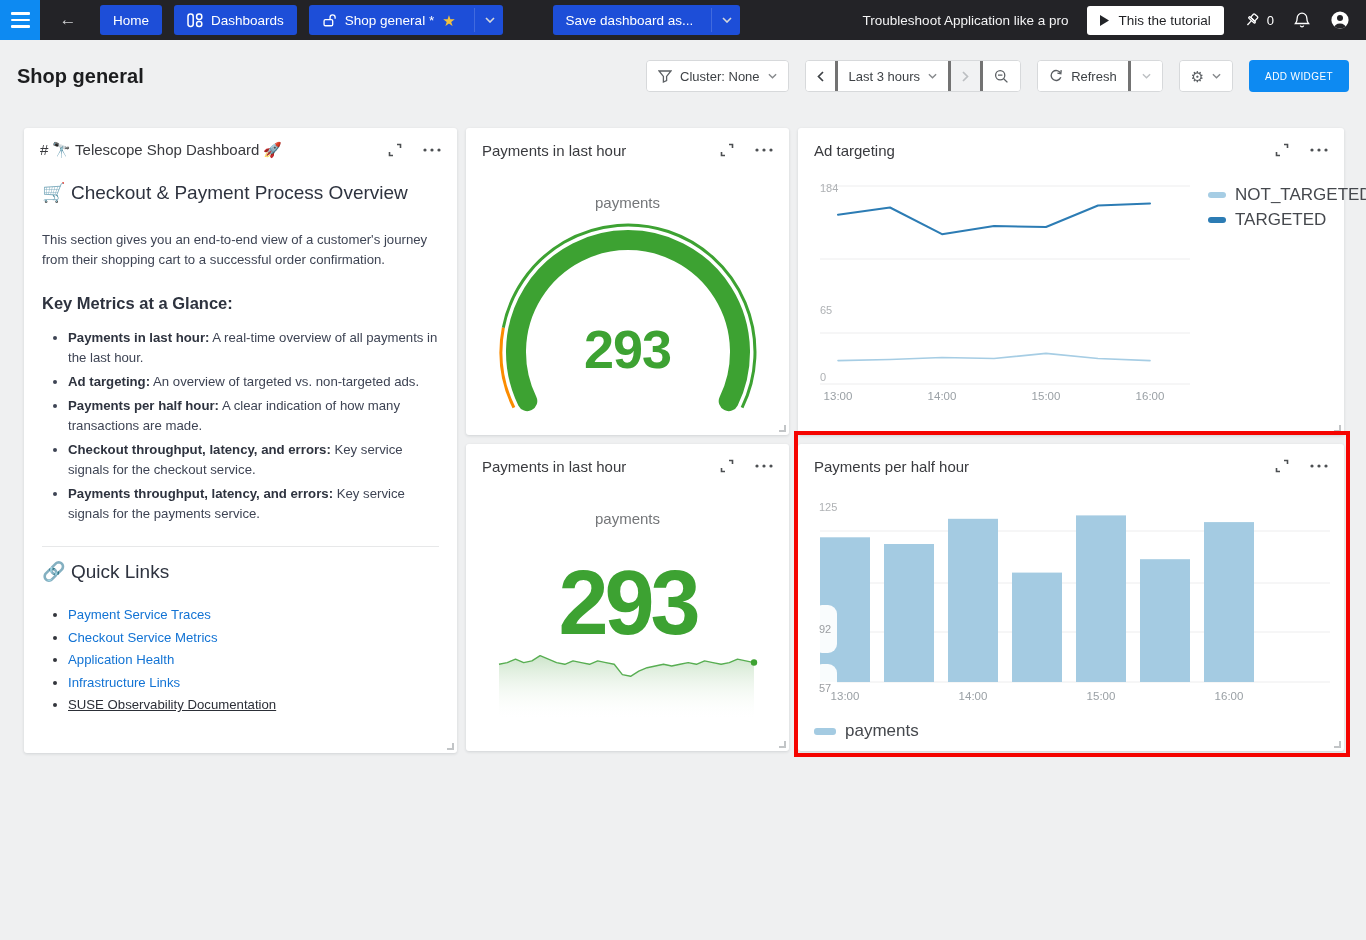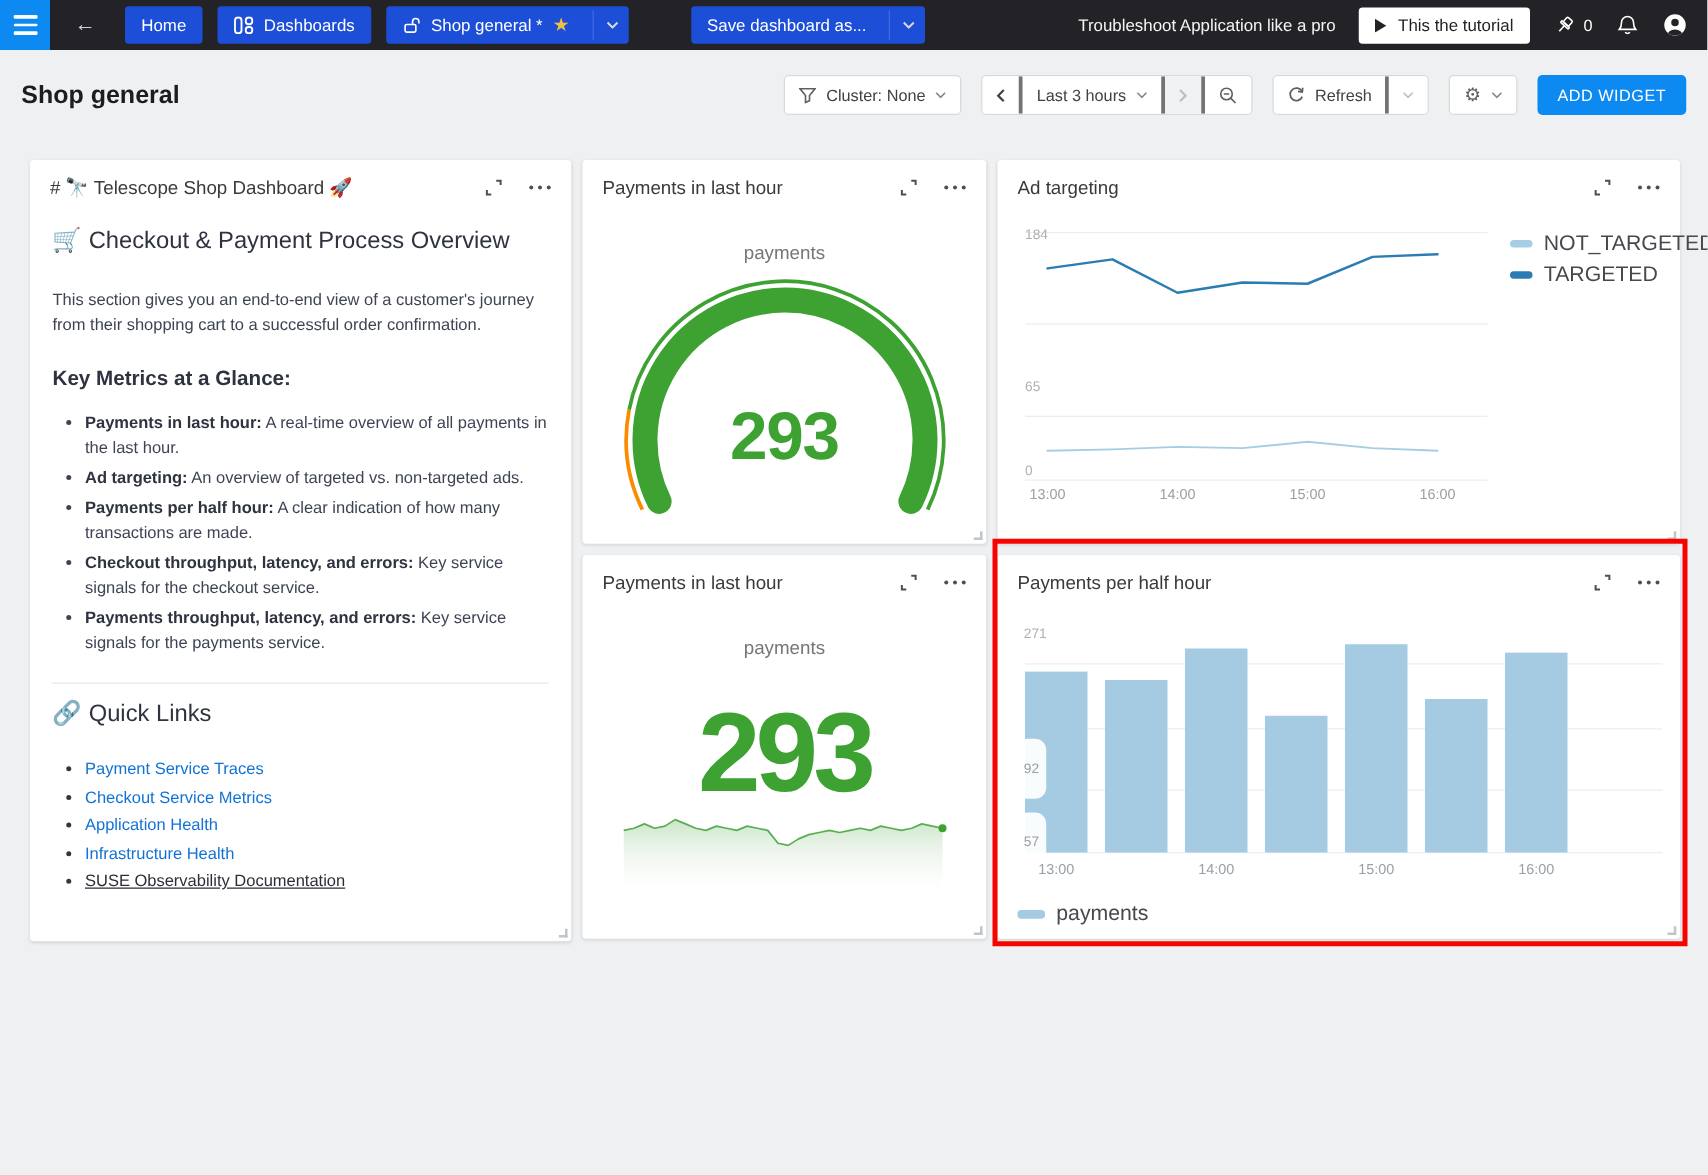"ADD WIDGET" .add-widget { font-size: 13px -> 10px }
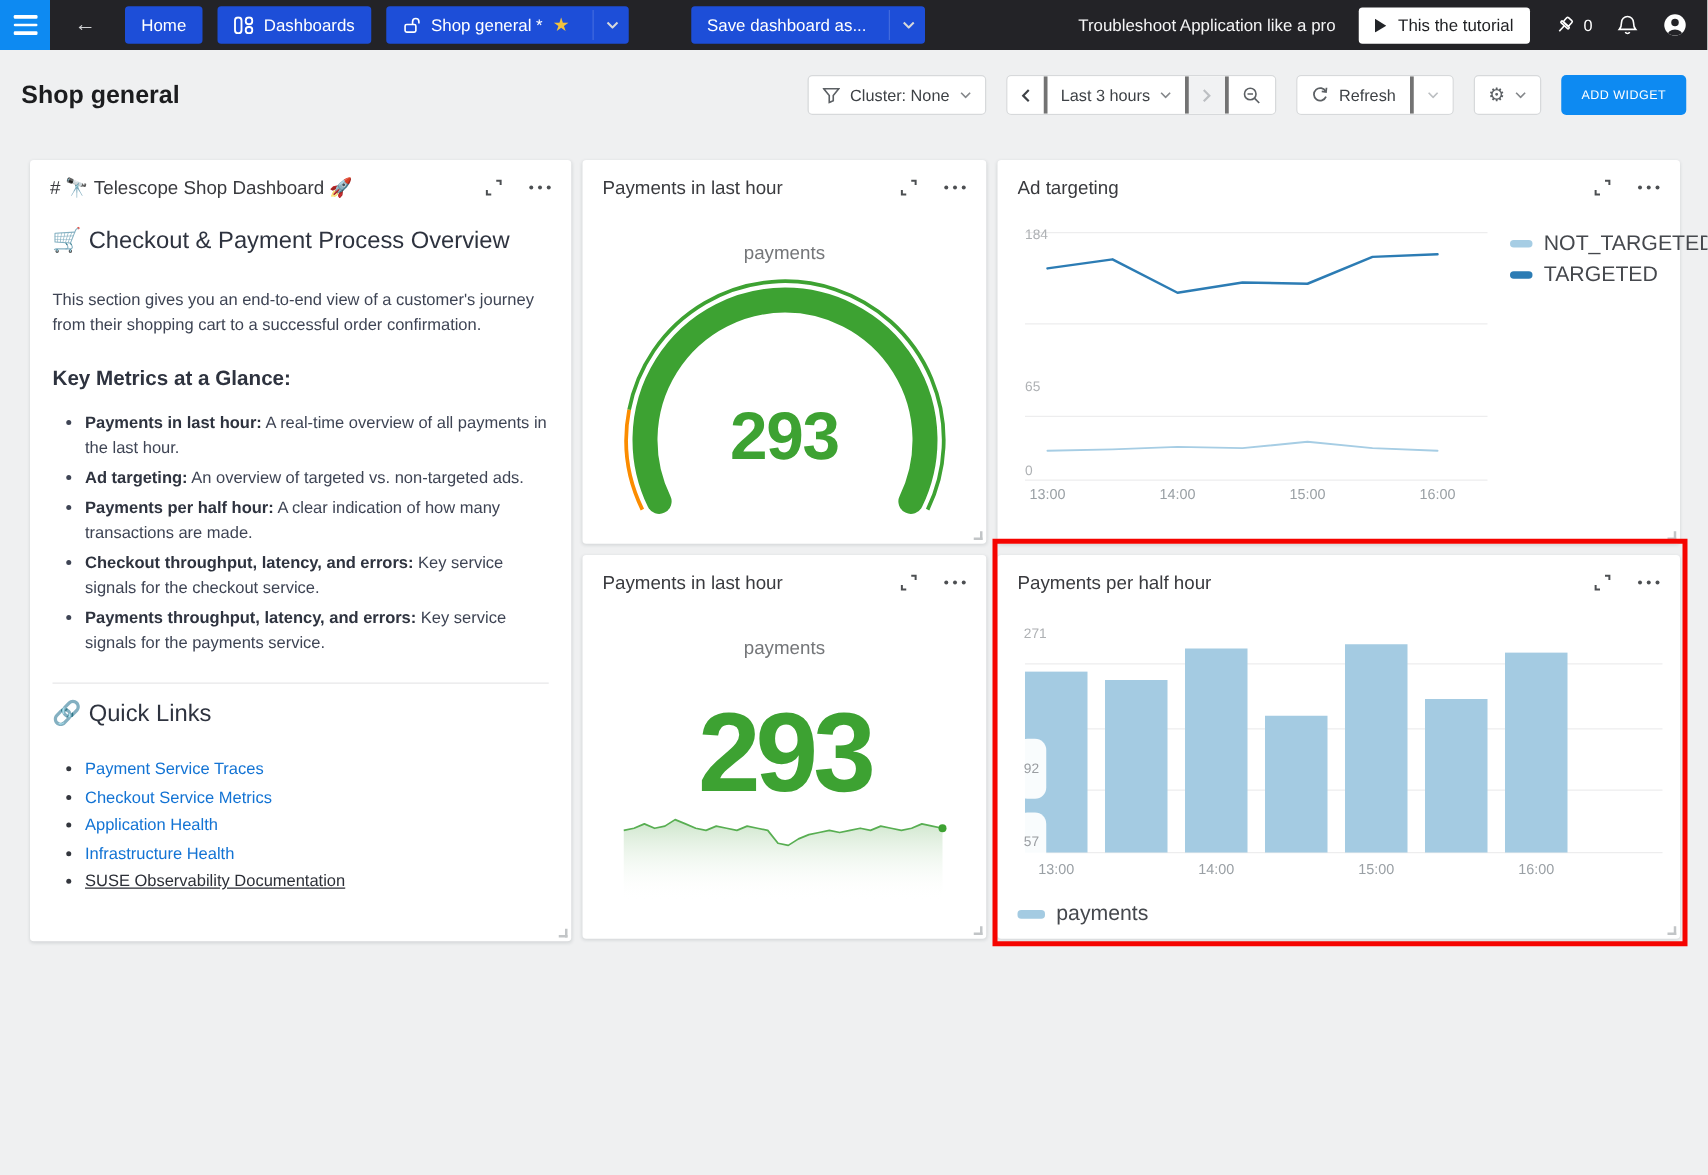"271" span.tick { text: 271 -> 125 }
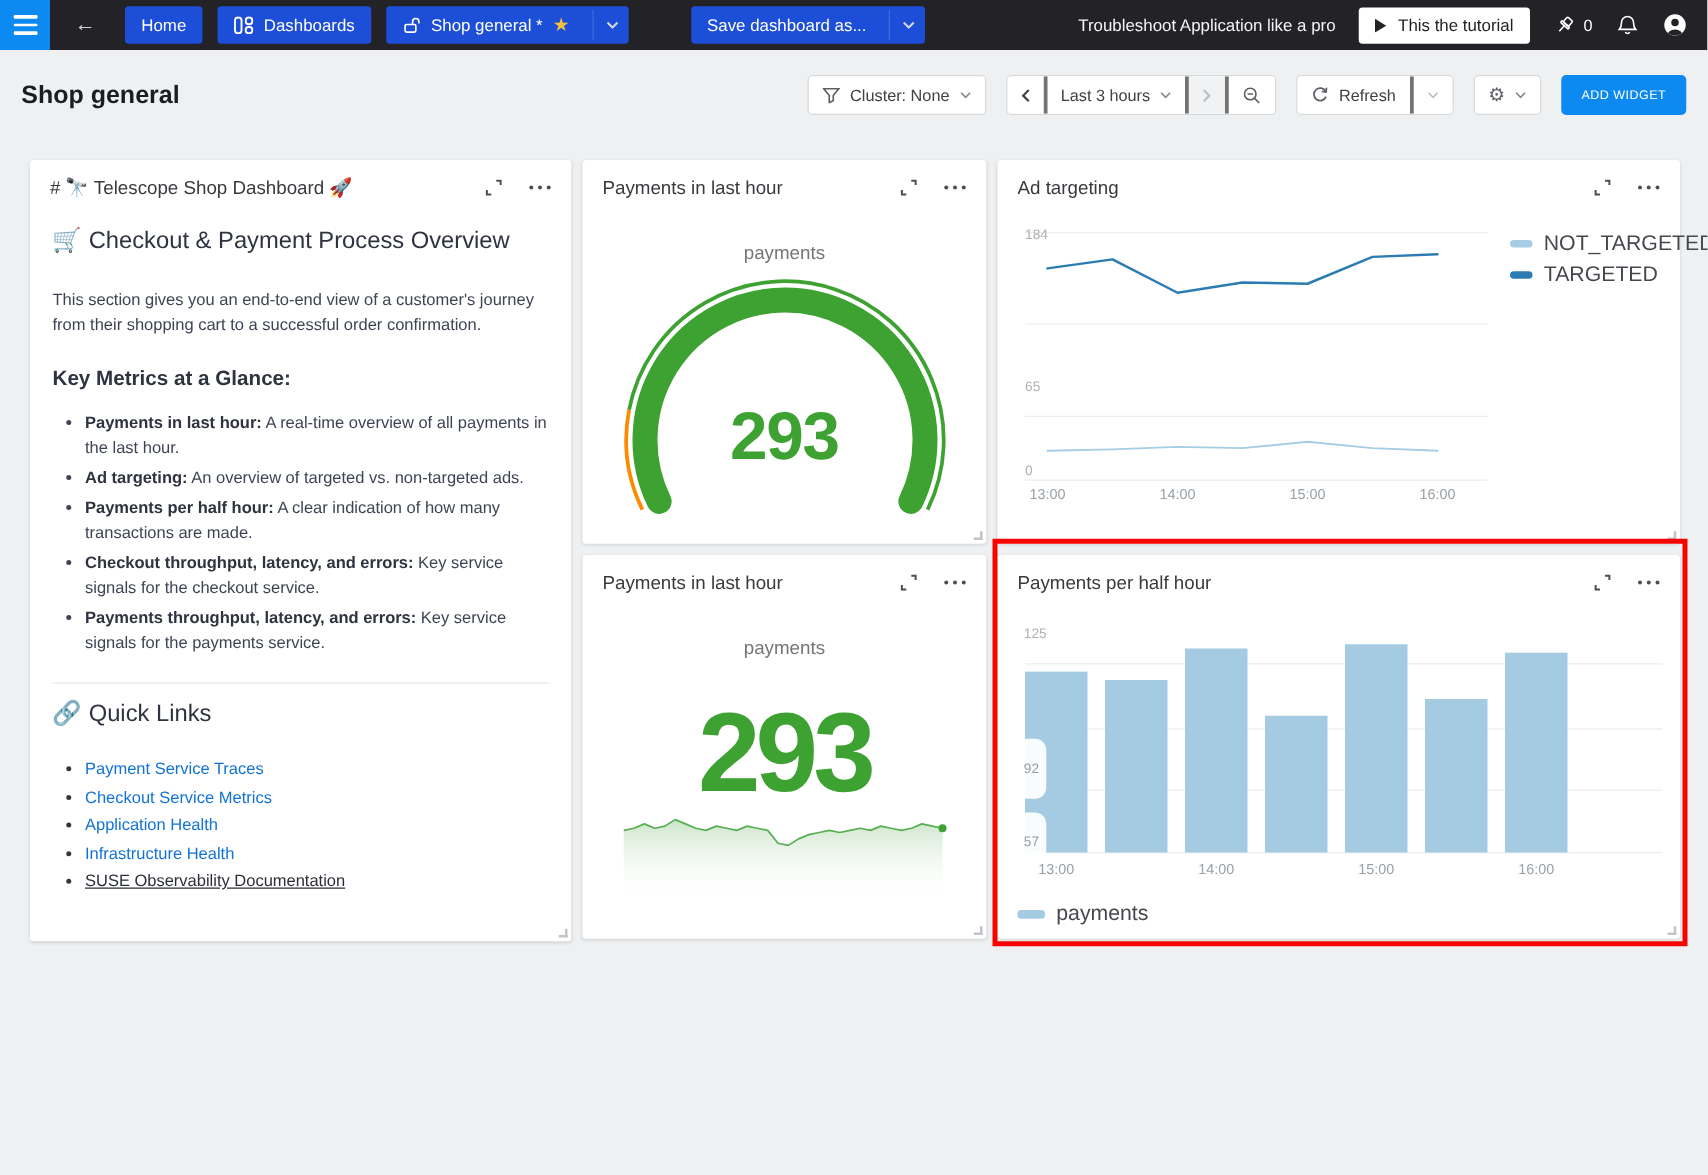"92" .tick.chip { margin-top: none -> 14px }
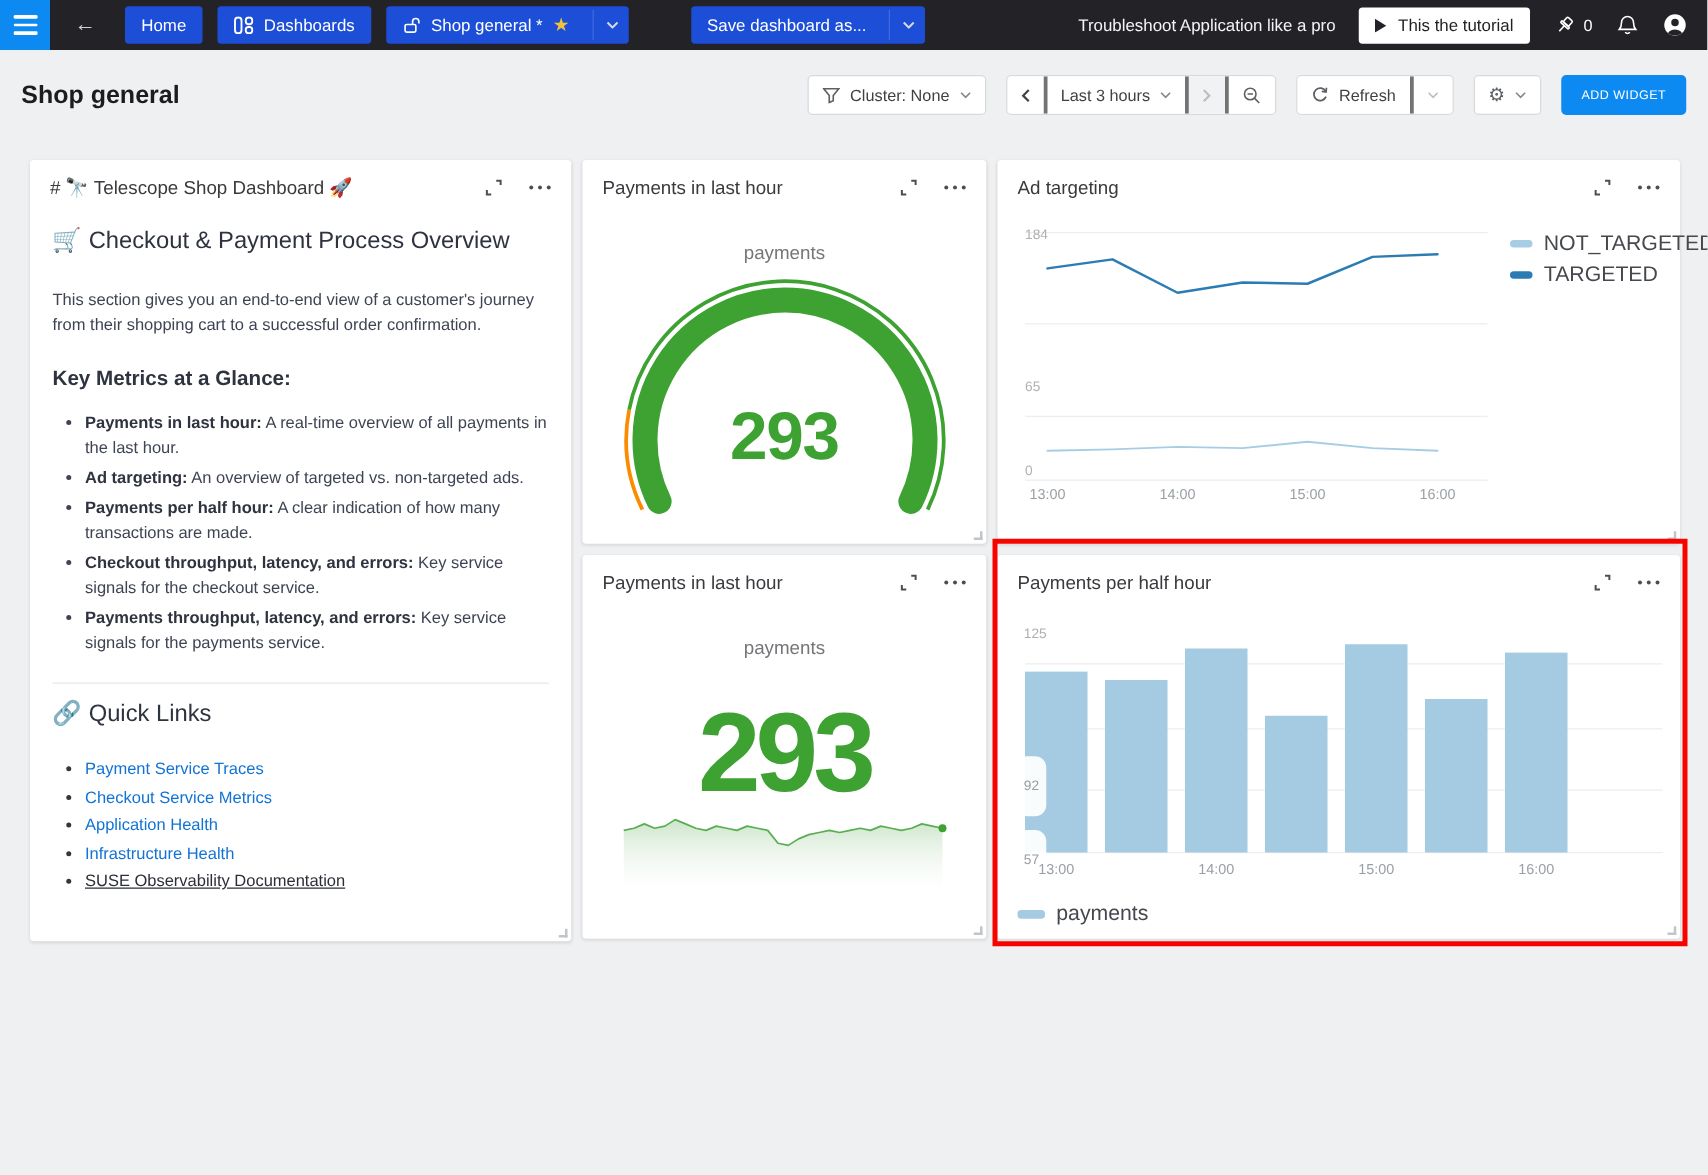"Infrastructure Health" a { text: Health -> Links }
